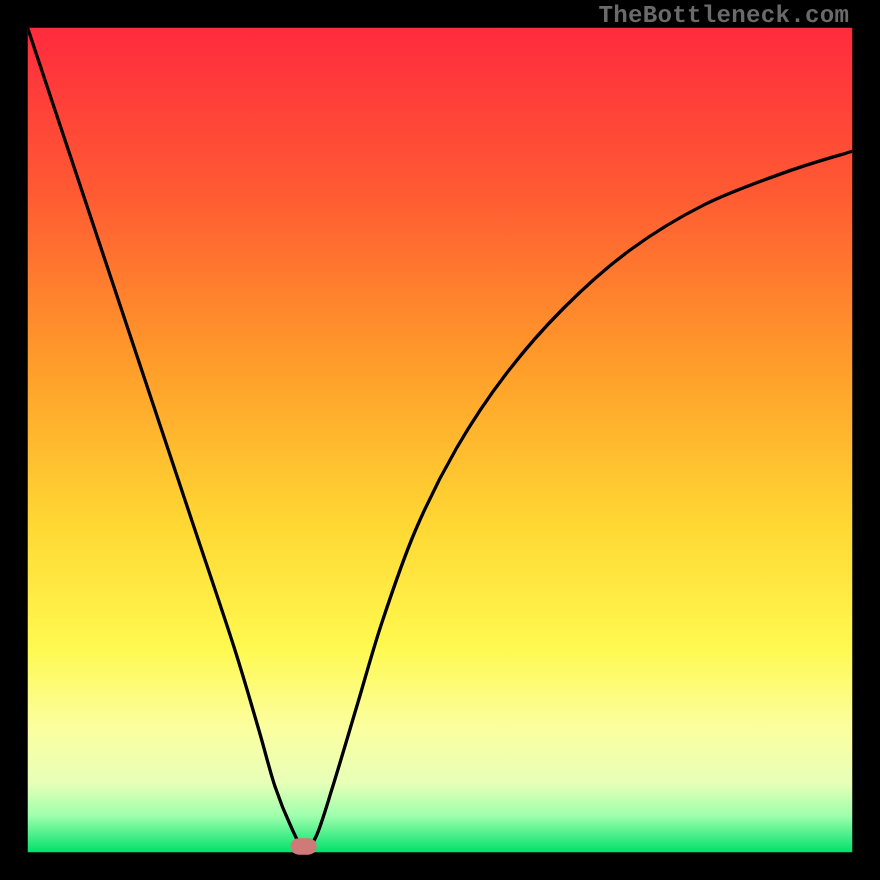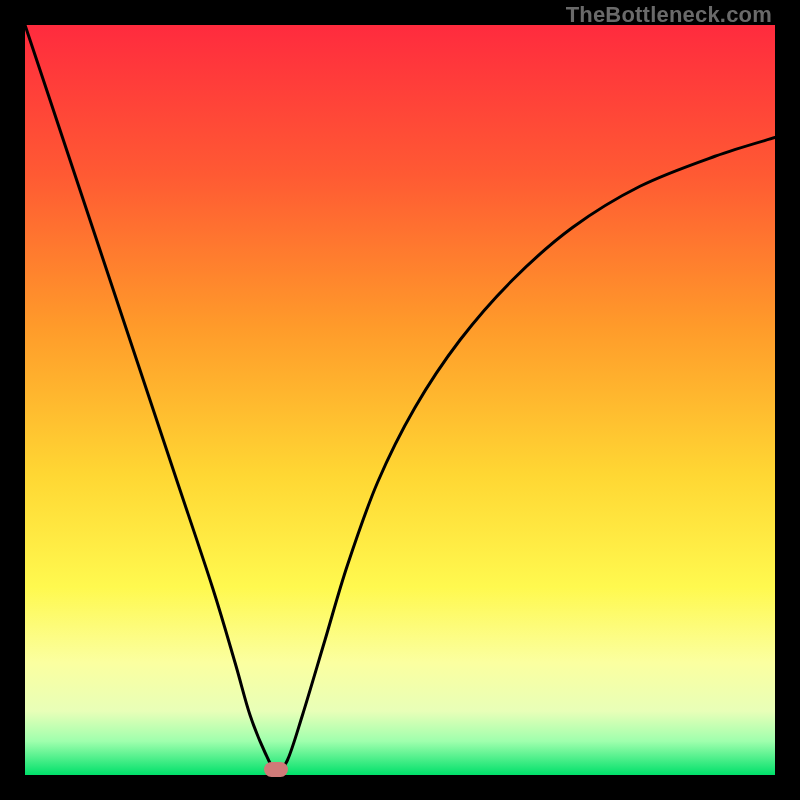"TheBottleneck.com" .watermark { font-family: Liberation Sans, sans-serif -> Liberation Mono, monospace }
